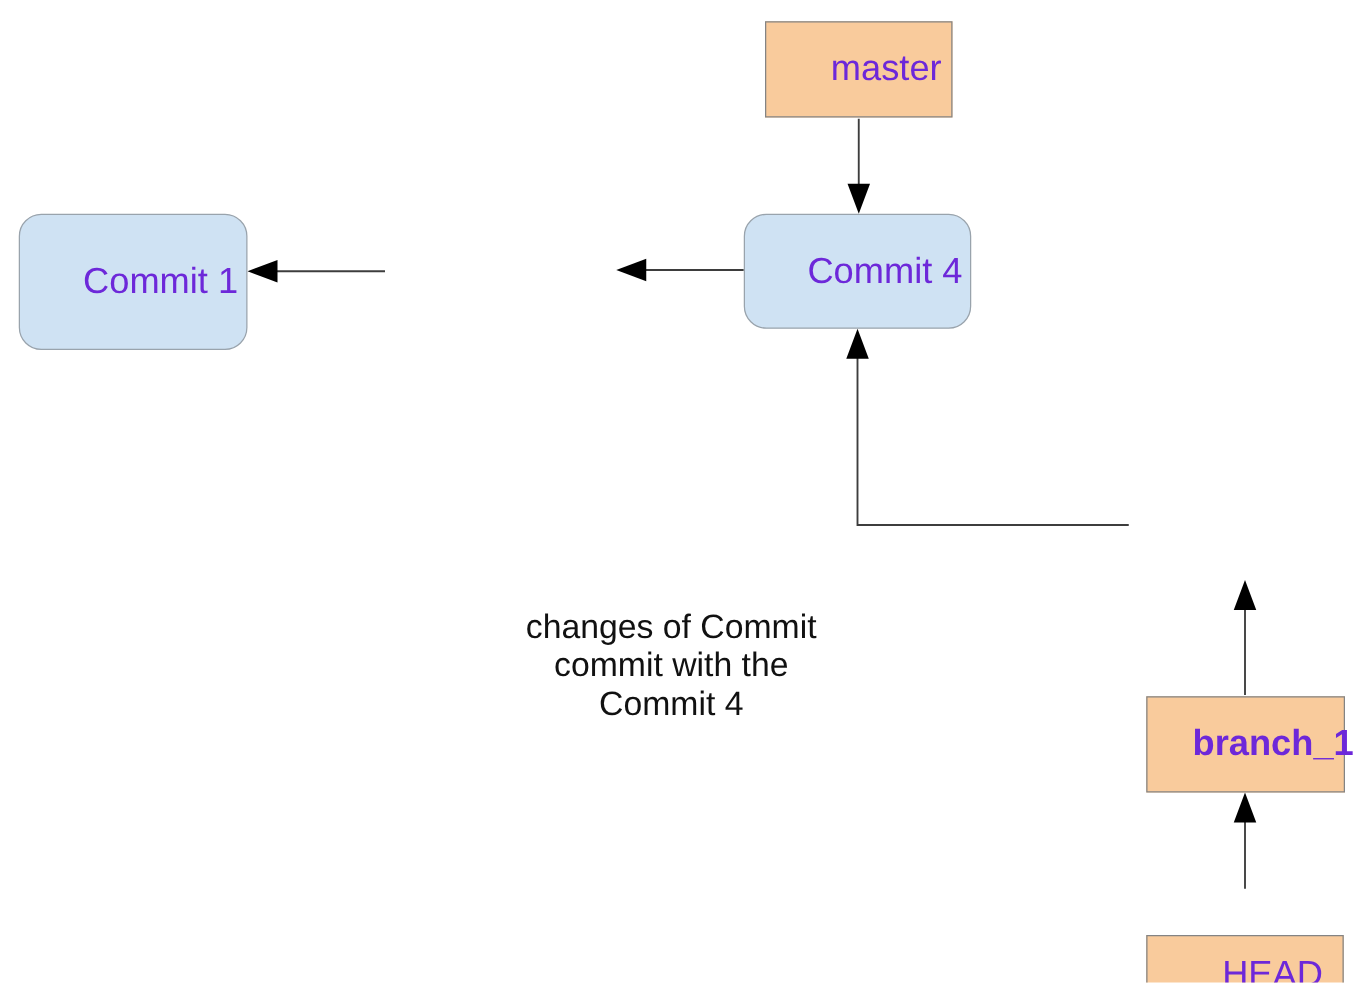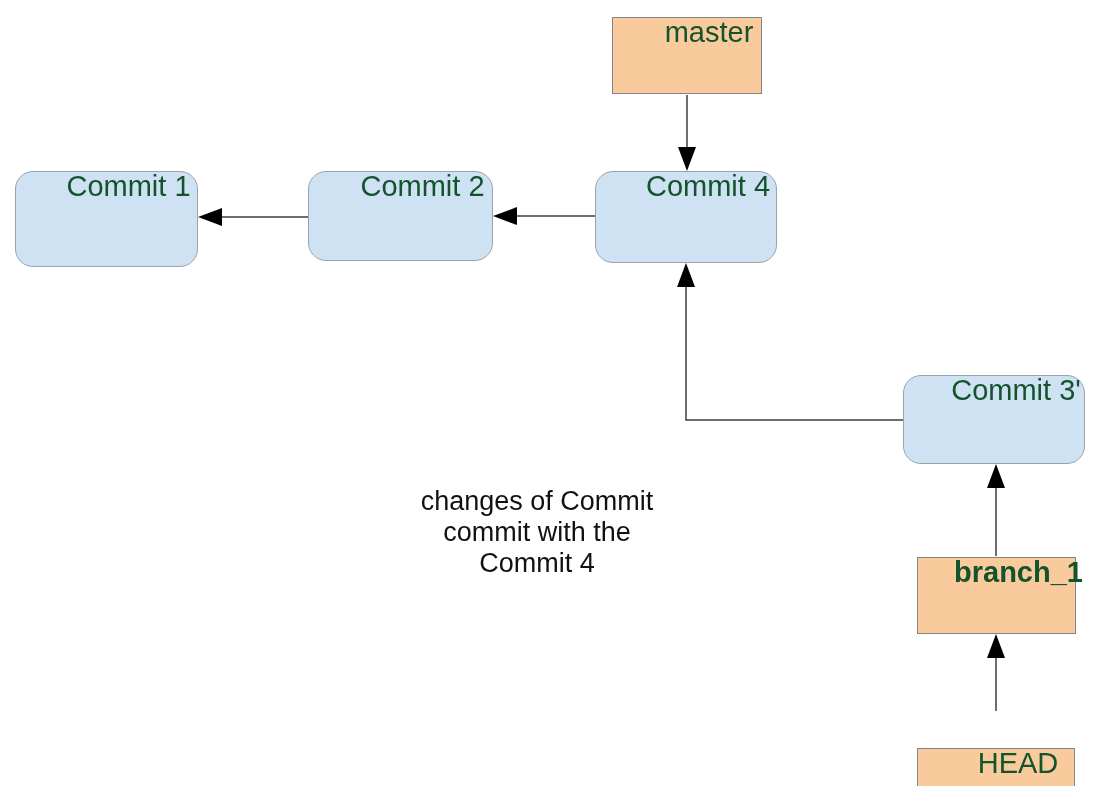"master" .node { align-items: flex-start -> center; color: #14532d -> #6d28d9 }
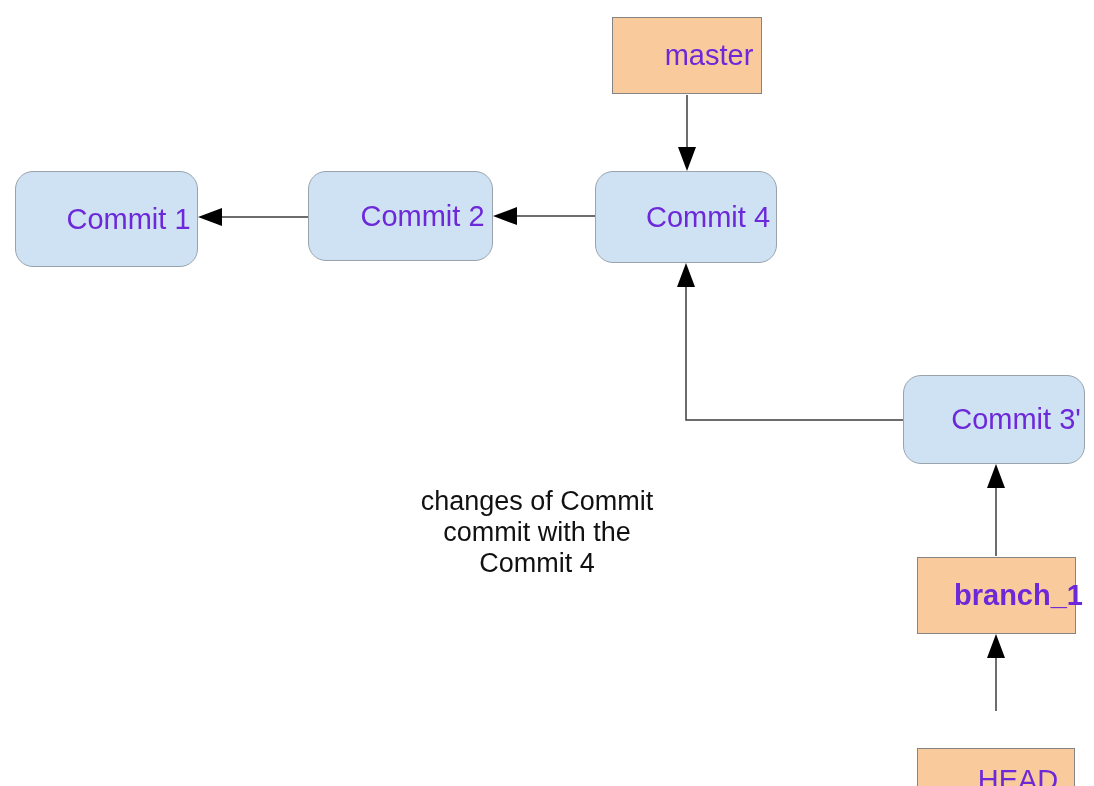"Commit 1" div.node { height: 96px -> 109px }
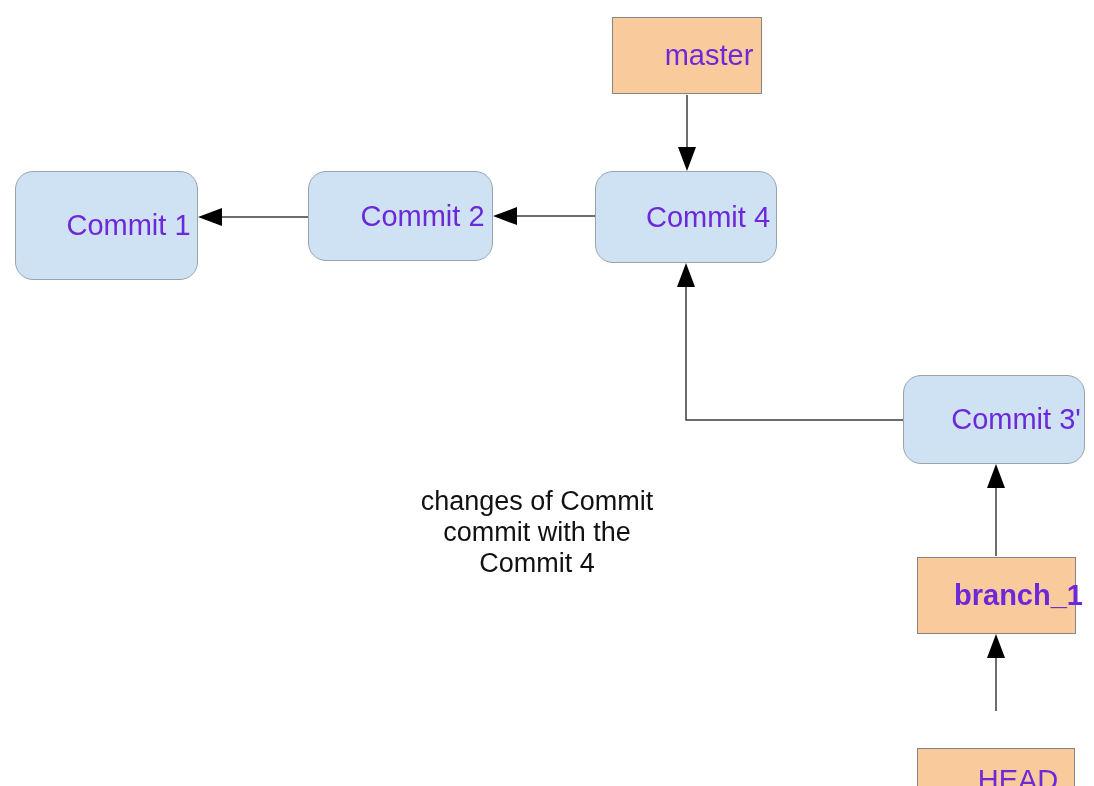"Commit 2" div.node { html: <div> <span>Commit 2</span> </div> -> none }
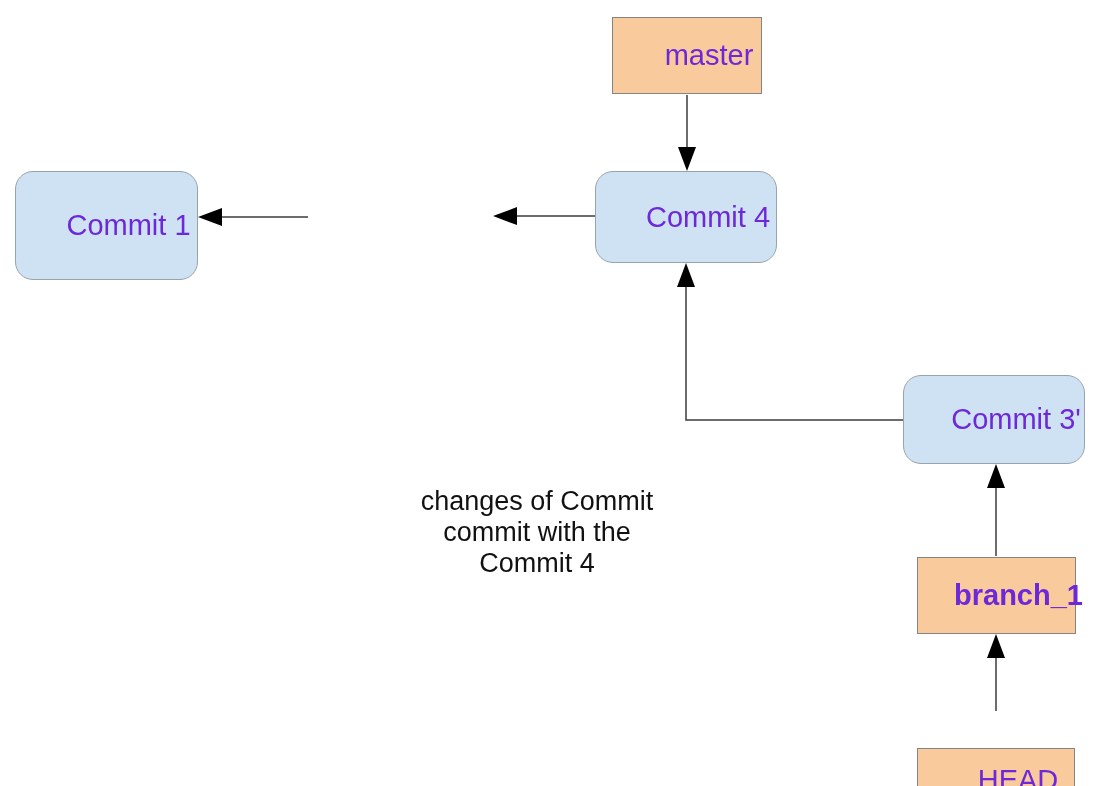"Commit 3'" div.node { html: <div> <span>Commit 3'</span> </div> -> none }
